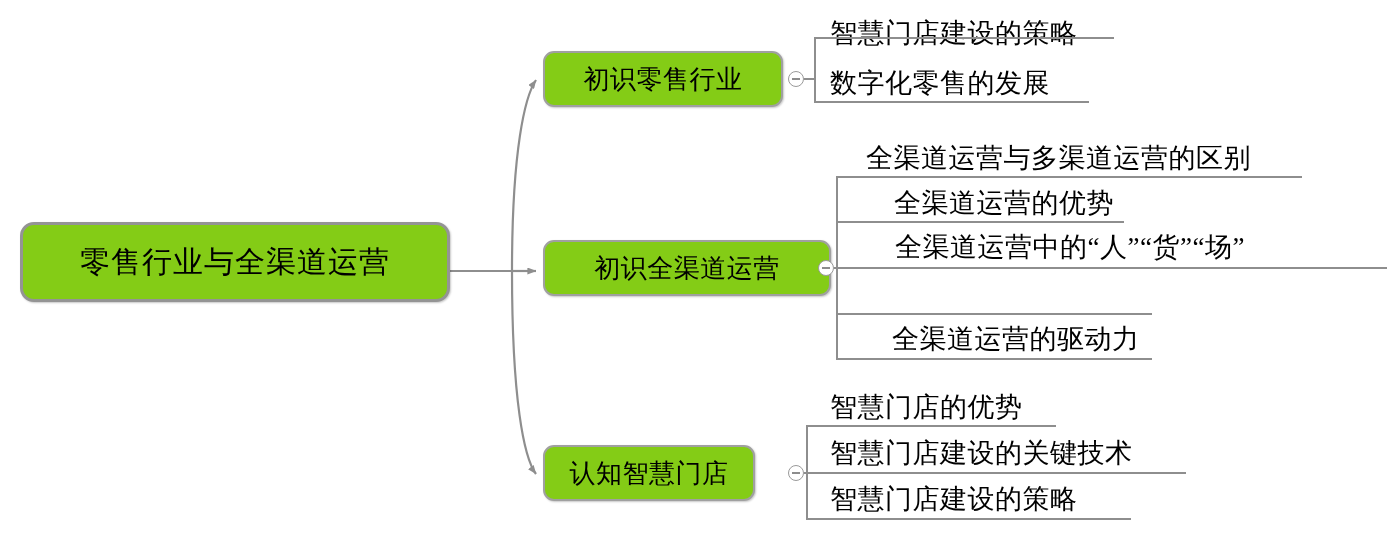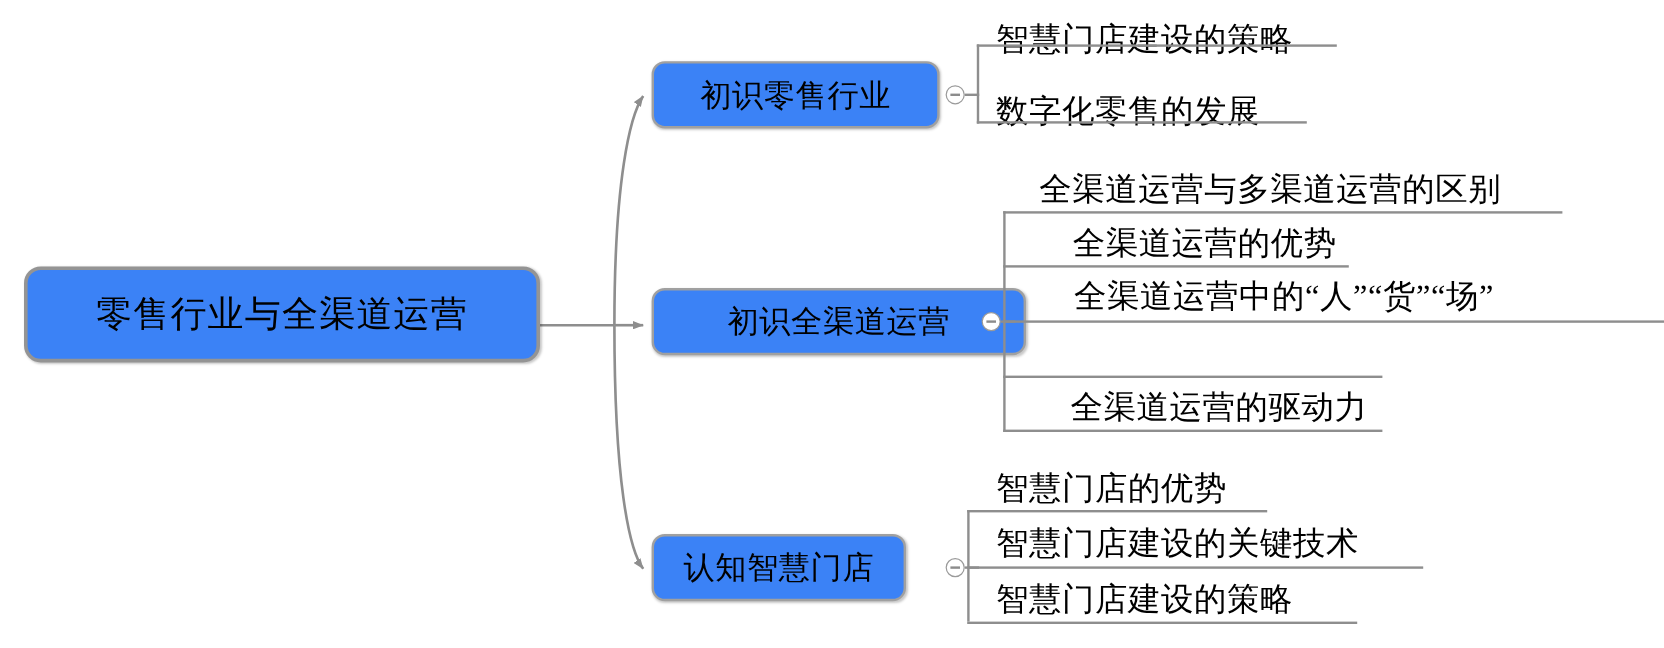"初识零售行业" .node-box { background: #3b82f6 -> #84cc16 }
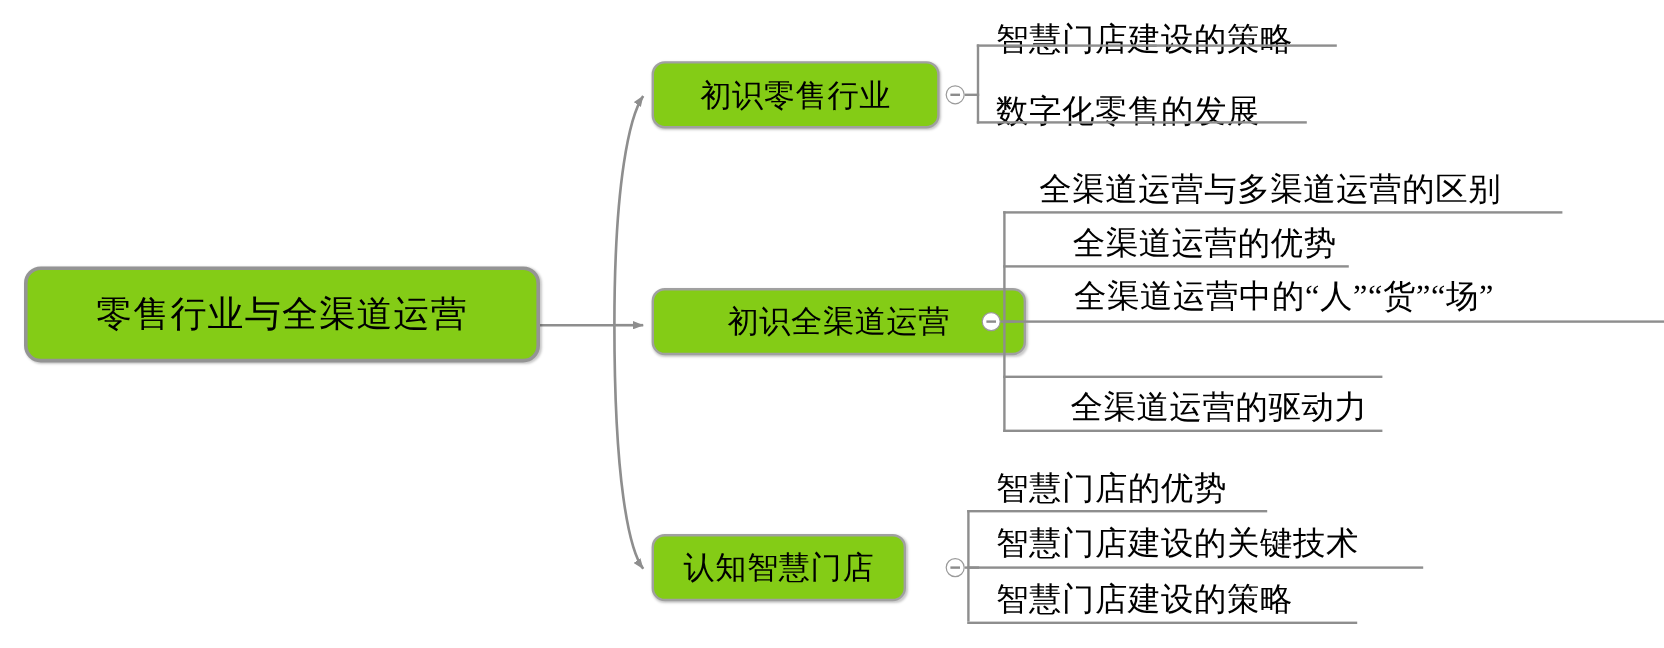"数字化零售的发展" div.leaf-label { margin-top: 10px -> none }
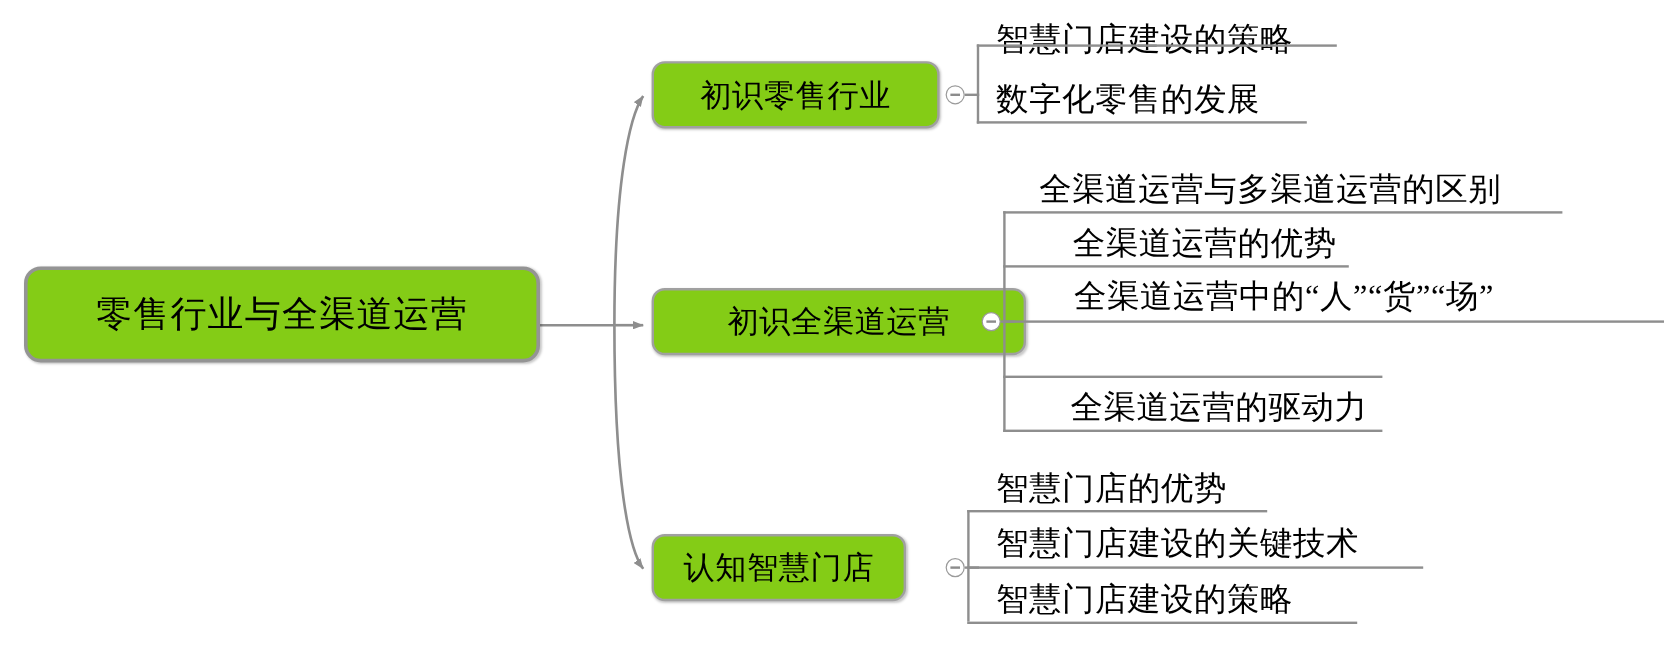"初识全渠道运营" .node-b1 { width: 312px -> 288px }
